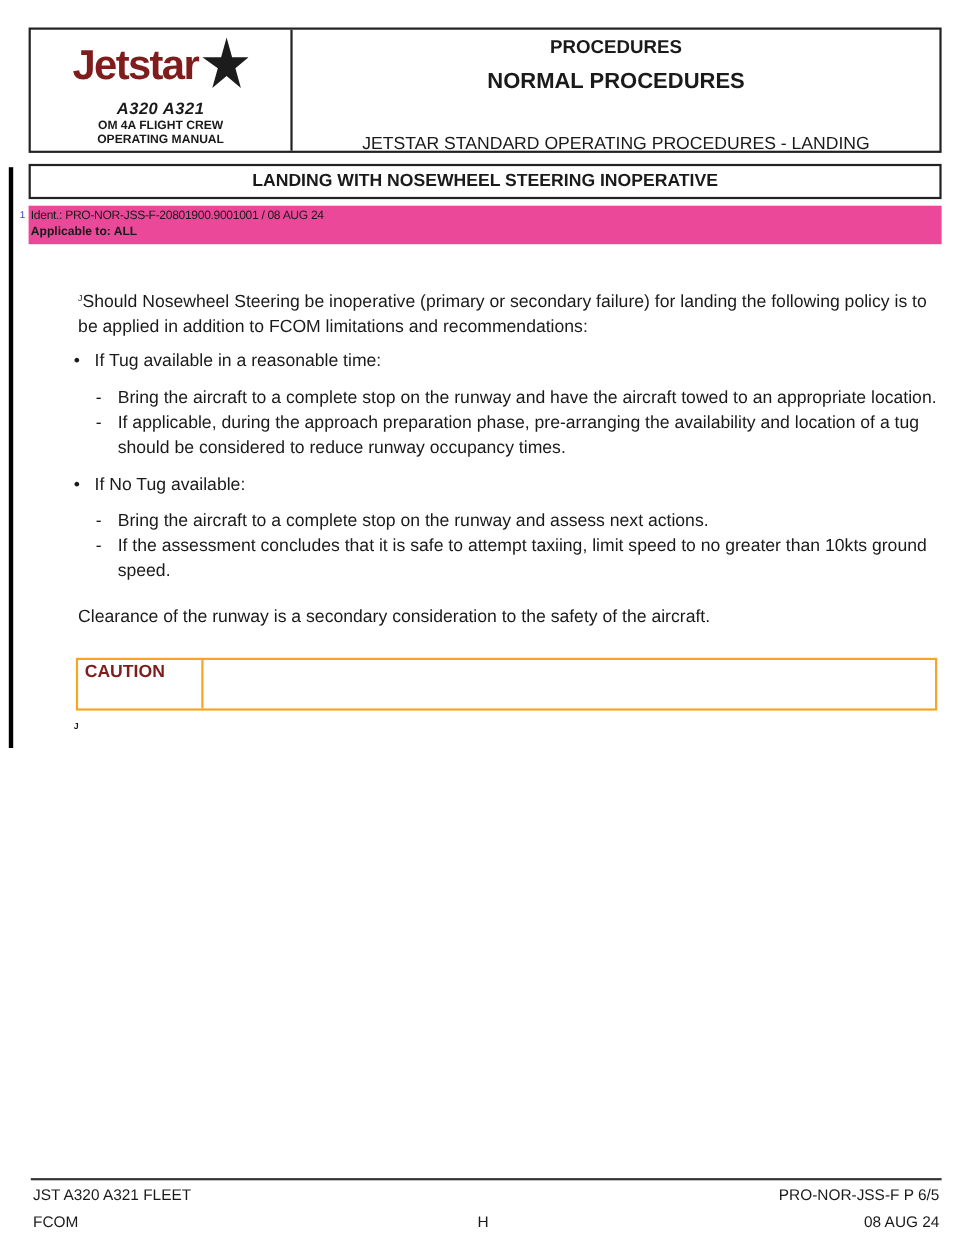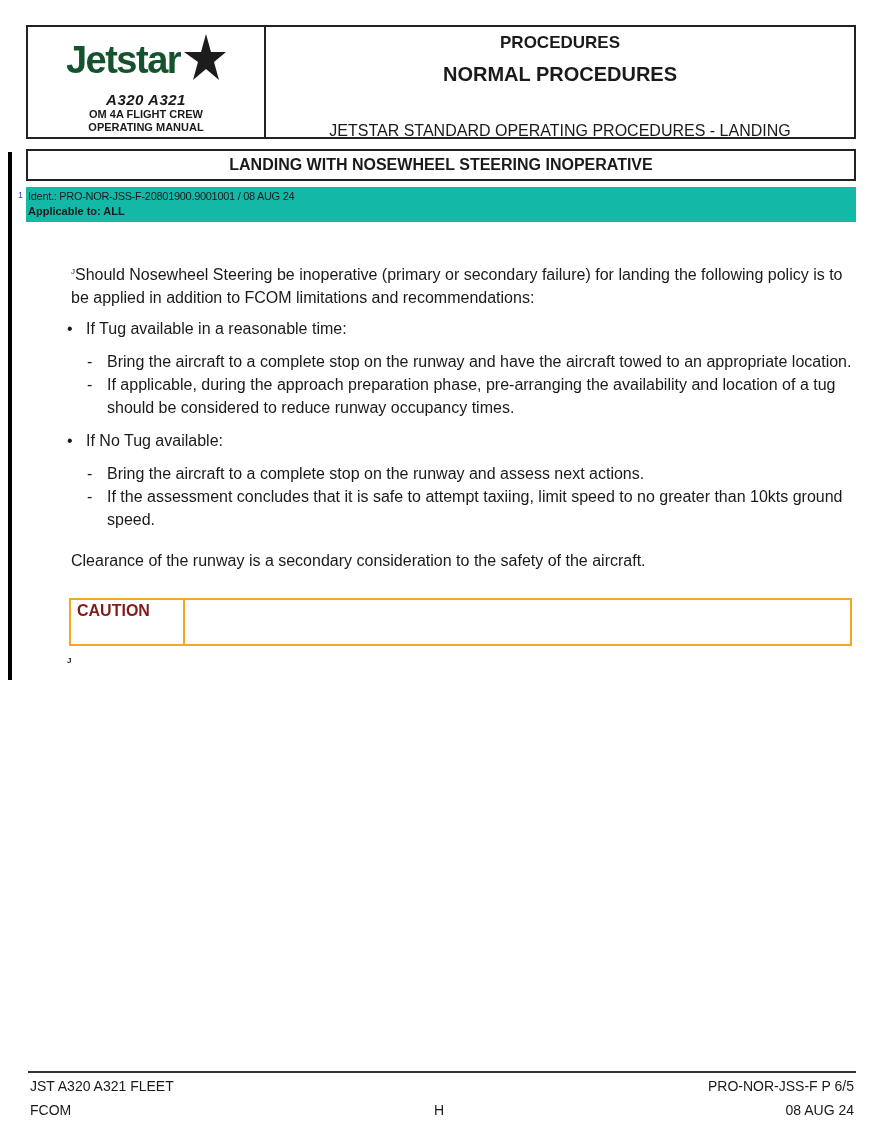"Jetstar" .logo-text { color: #14532d -> #7f1d1d }
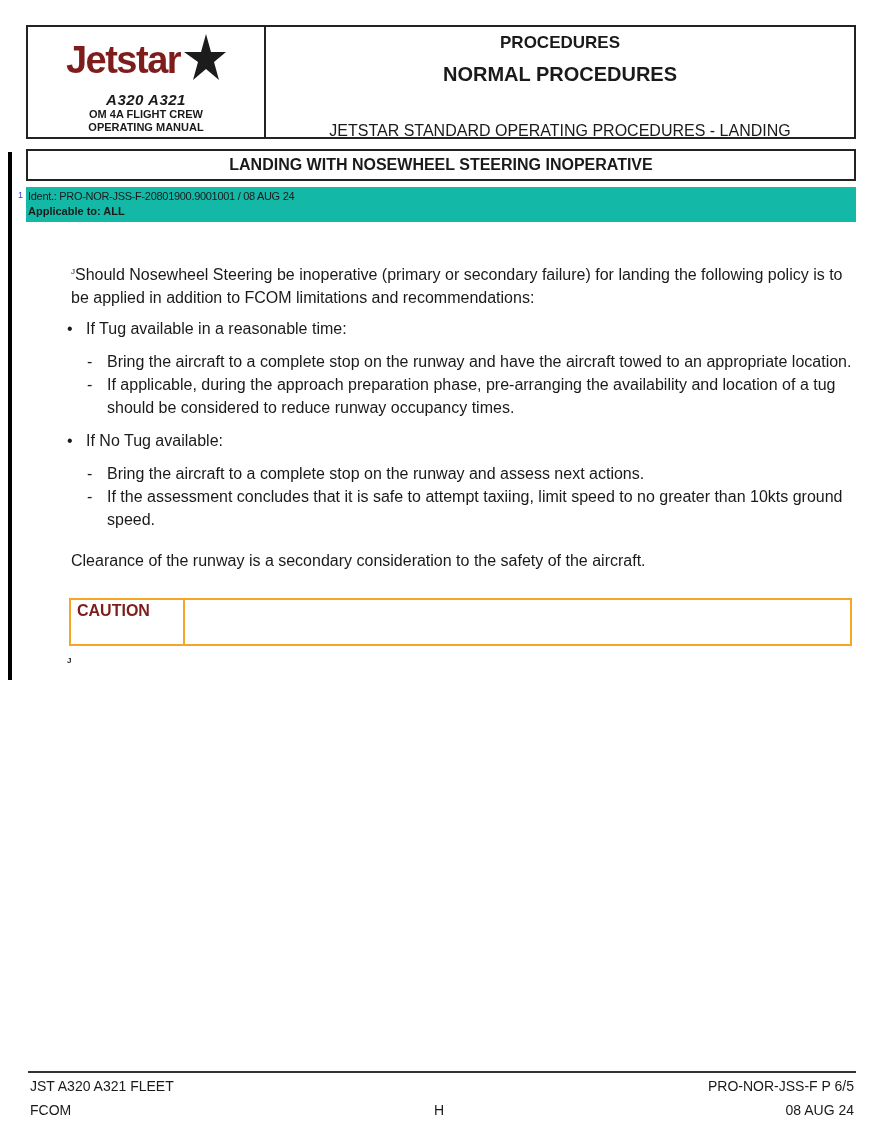"Ident.: PRO-NOR-JSS-F-20801900.9001001 /" .ident-band { background: #14b8a6 -> #ec4899 }
